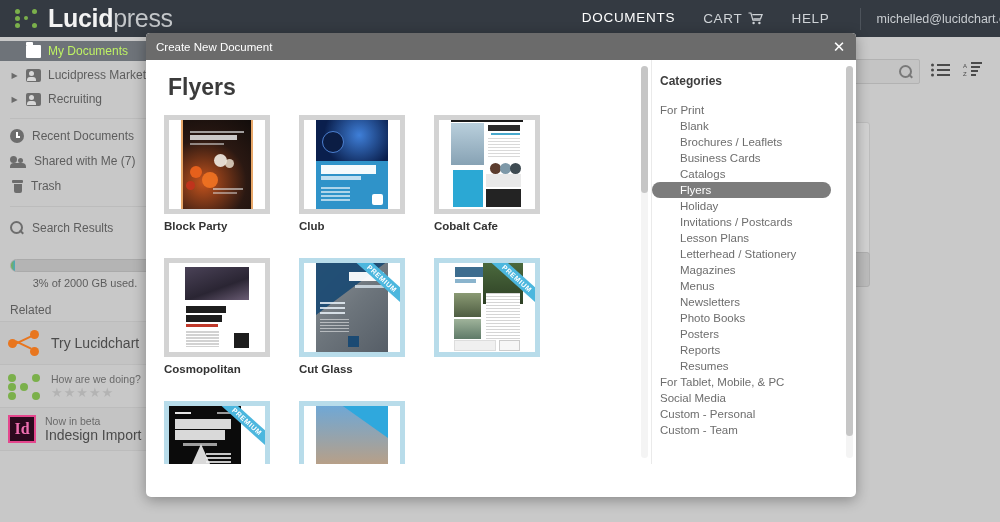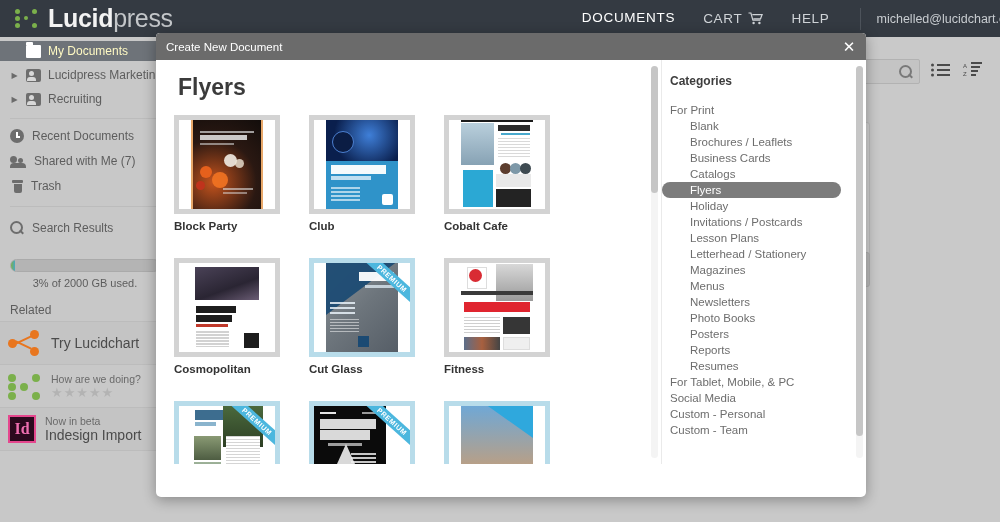"My Documents" .side-row.selected { color: #fef9c3 -> #bef264 }
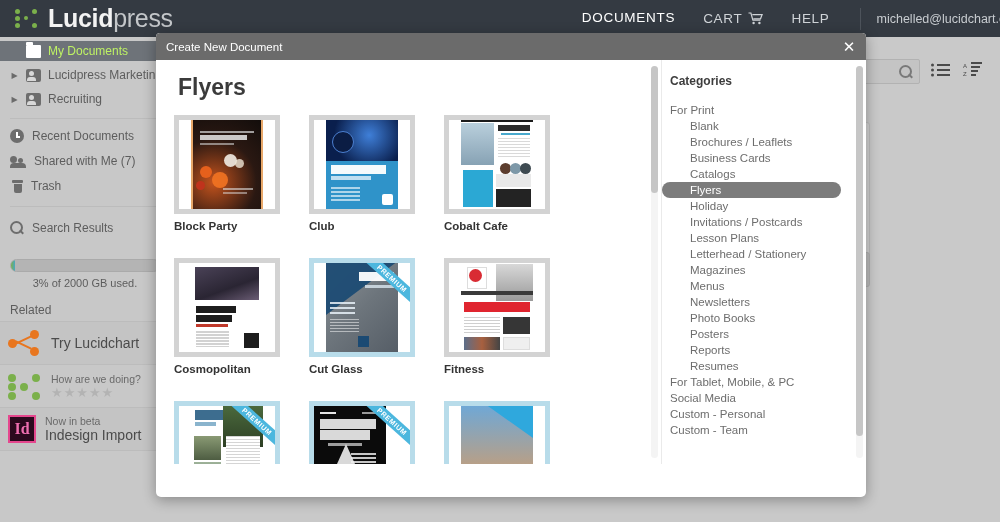"Create New Document" .modal { left: 156px -> 146px }
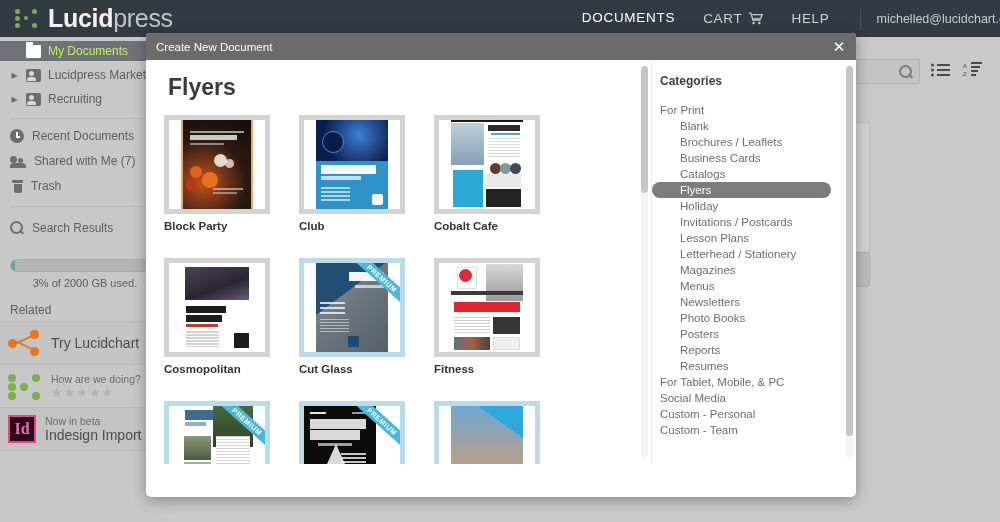"Fitness" div.tpl-cell { html: <div> <div> <div> <div></div> <div></div> <div></div> <div></div> <div></div> <div></div> <div></div> <div></div> <div></div> </div> </div> <div>Fitness</div> </div> -> none }
